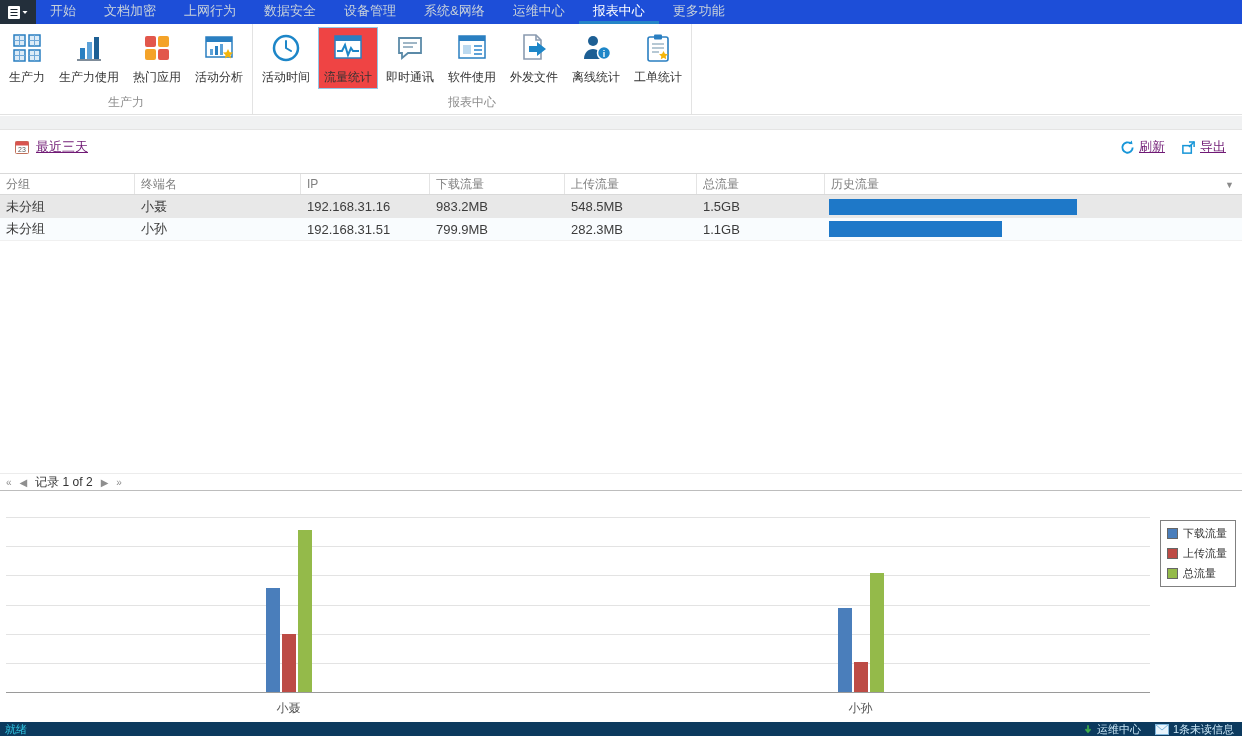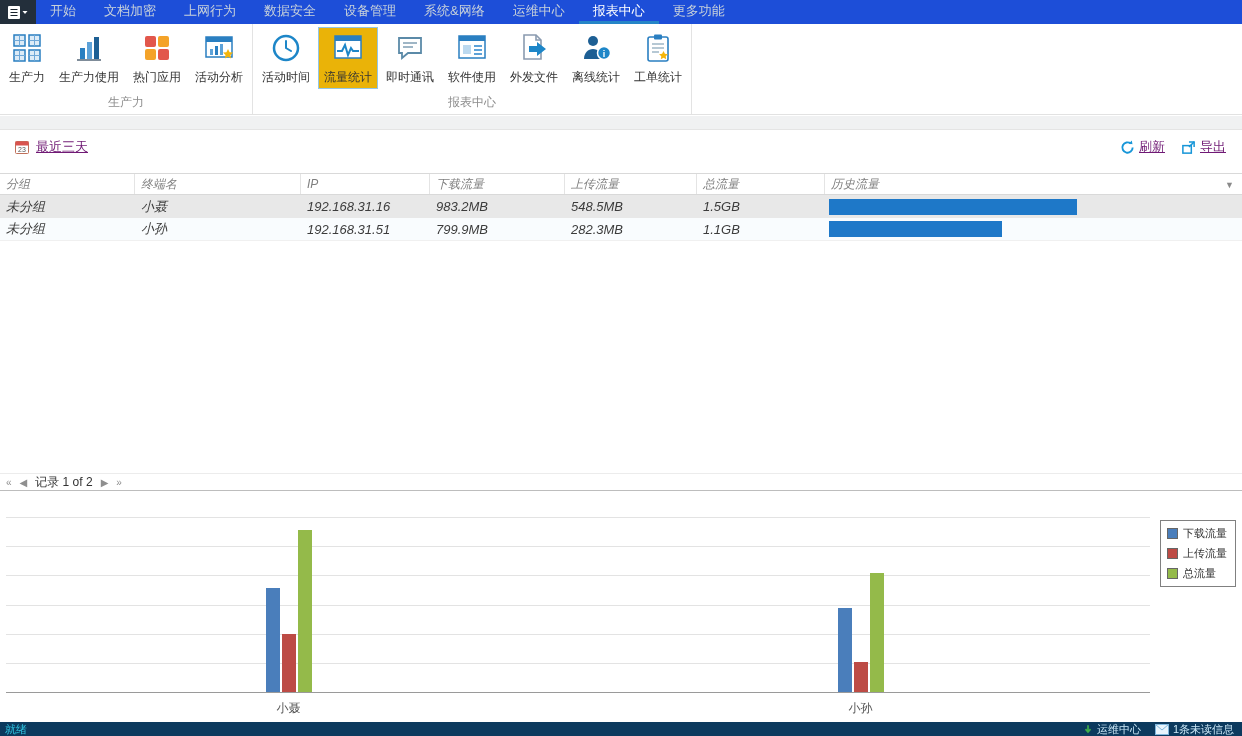"流量统计" .rbtn.selected { background: #eab308 -> #ef4444 }
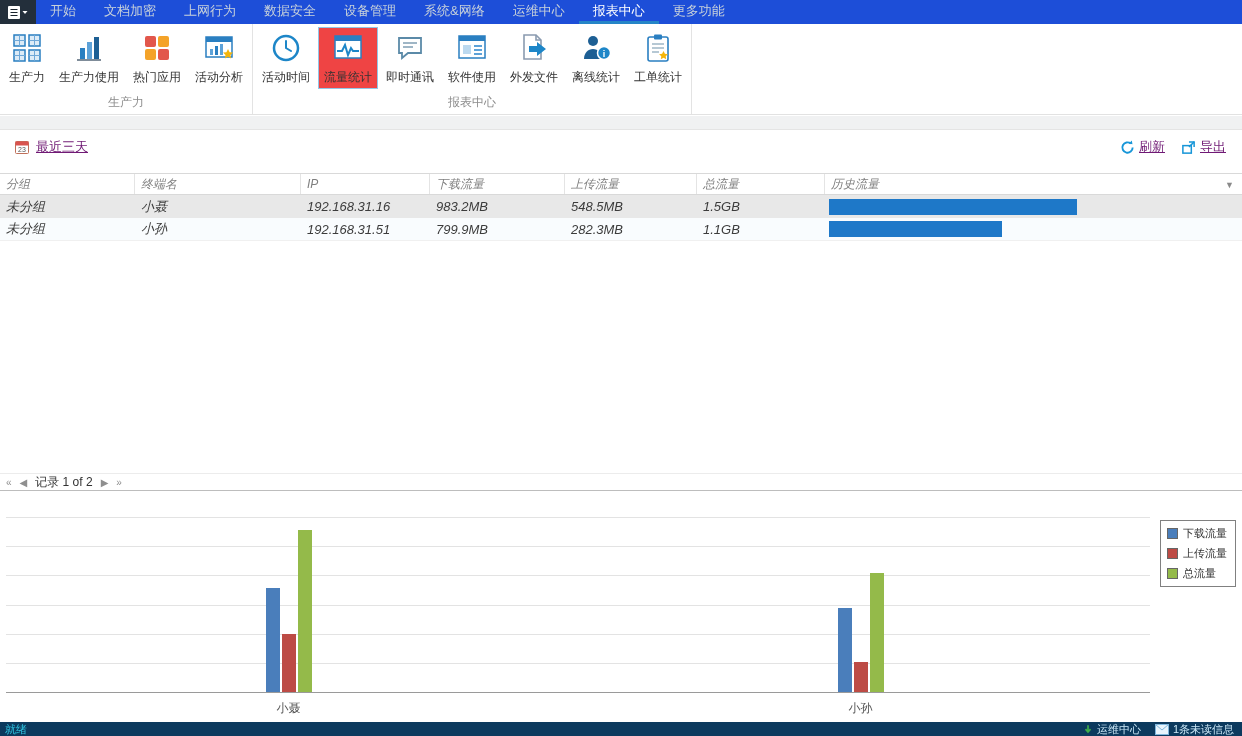"分组" #grid { font-style: italic -> none }
